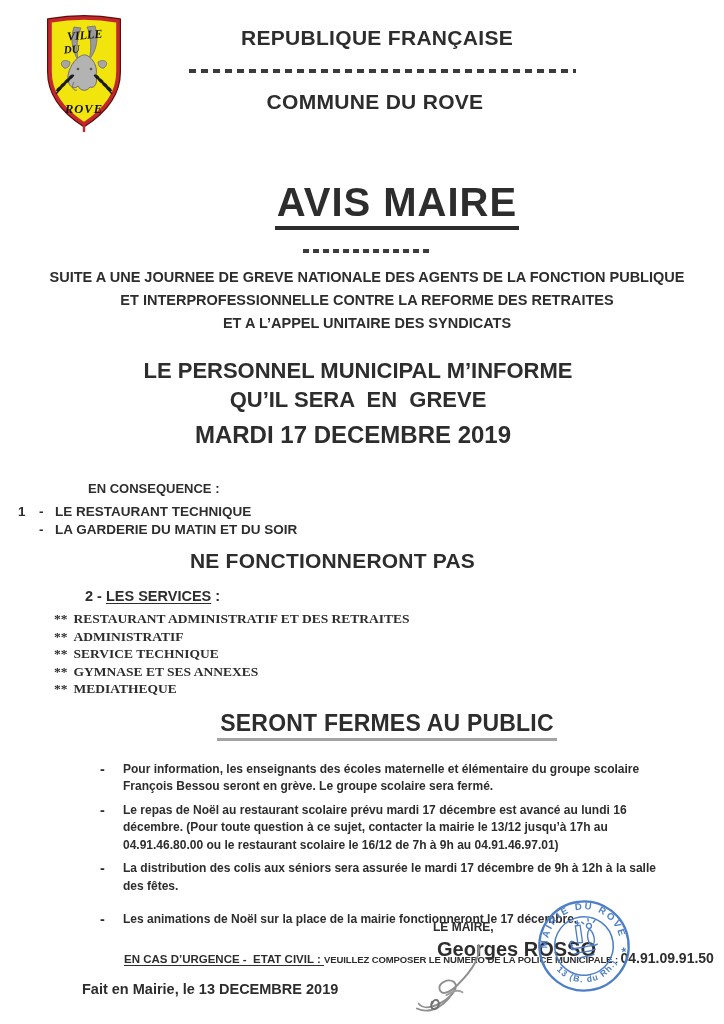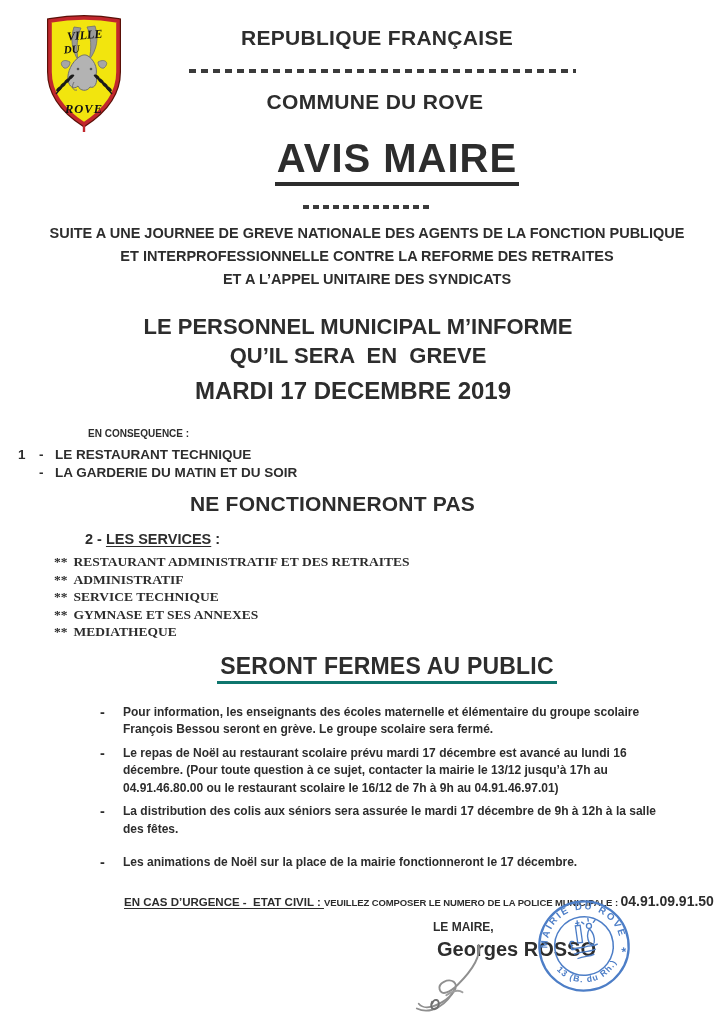"AVIS MAIRE" .title { margin-top: none -> 44px }
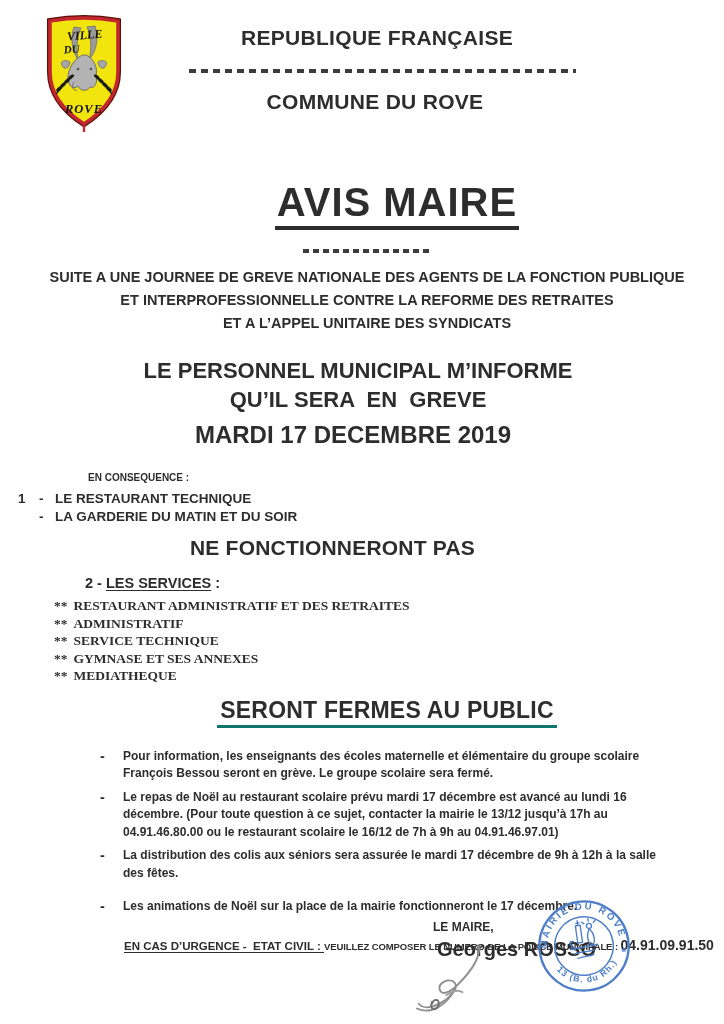"EN CONSEQUENCE :" .conseq { font-size: 10px -> 13px; margin-top: 23px -> 32px }
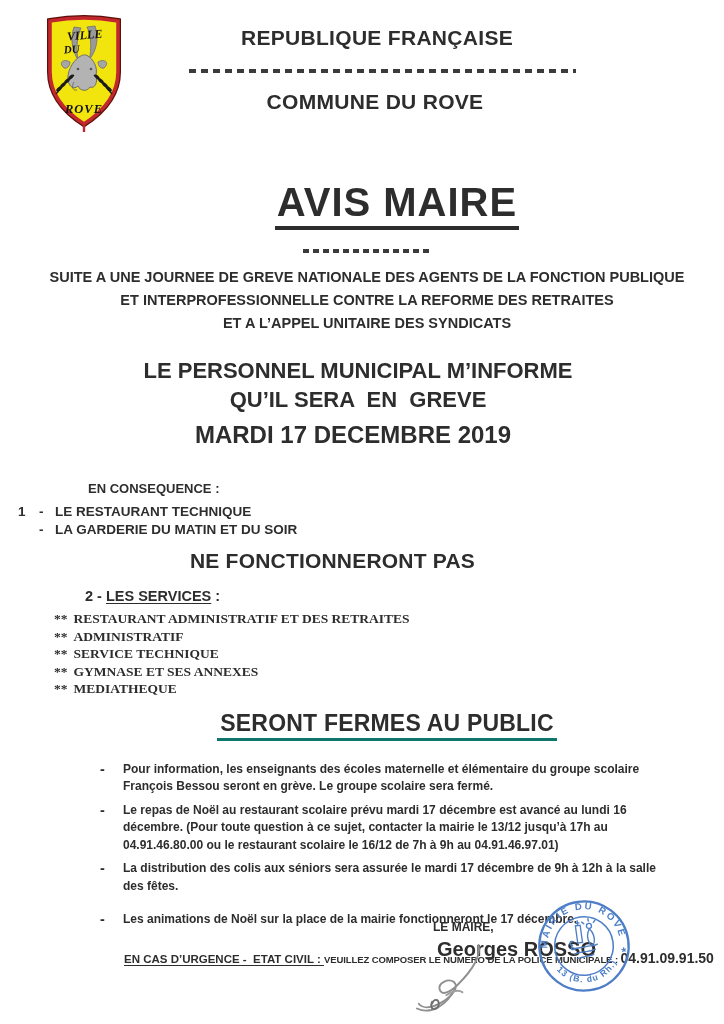"SERONT FERMES AU PUBLIC" .closed { border-bottom: 3px solid #0f766e -> 3px solid #a3a3a3 }
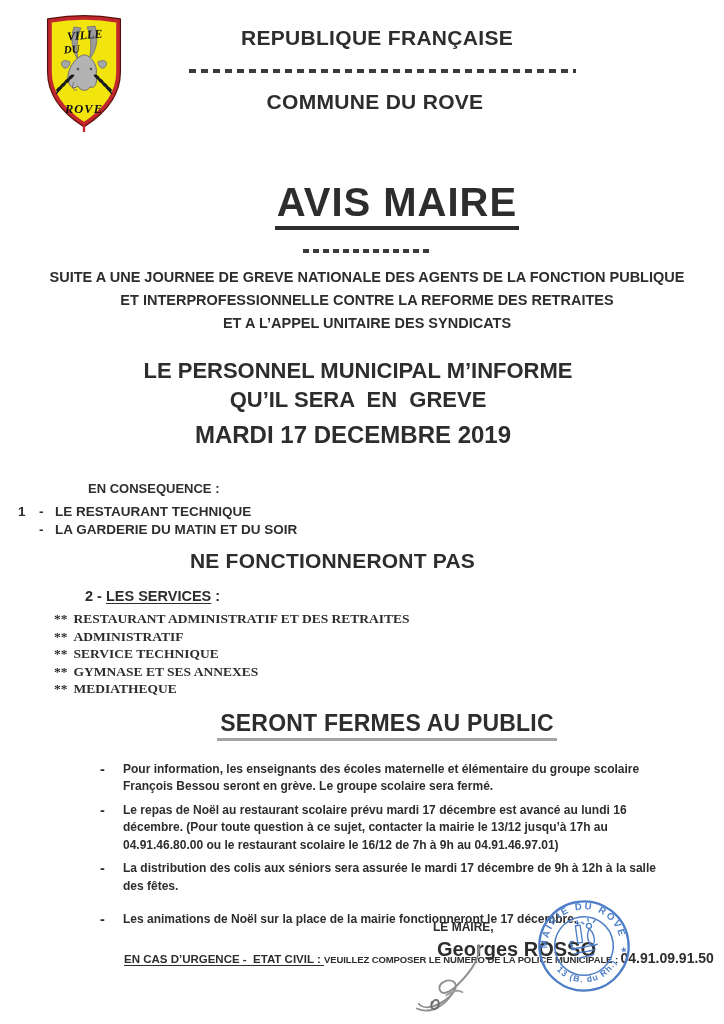"Fait en Mairie, le 13" div.issue-date { html: none -> <div>Fait en Mairie, le 13 DECEMBRE 2019</div> }
